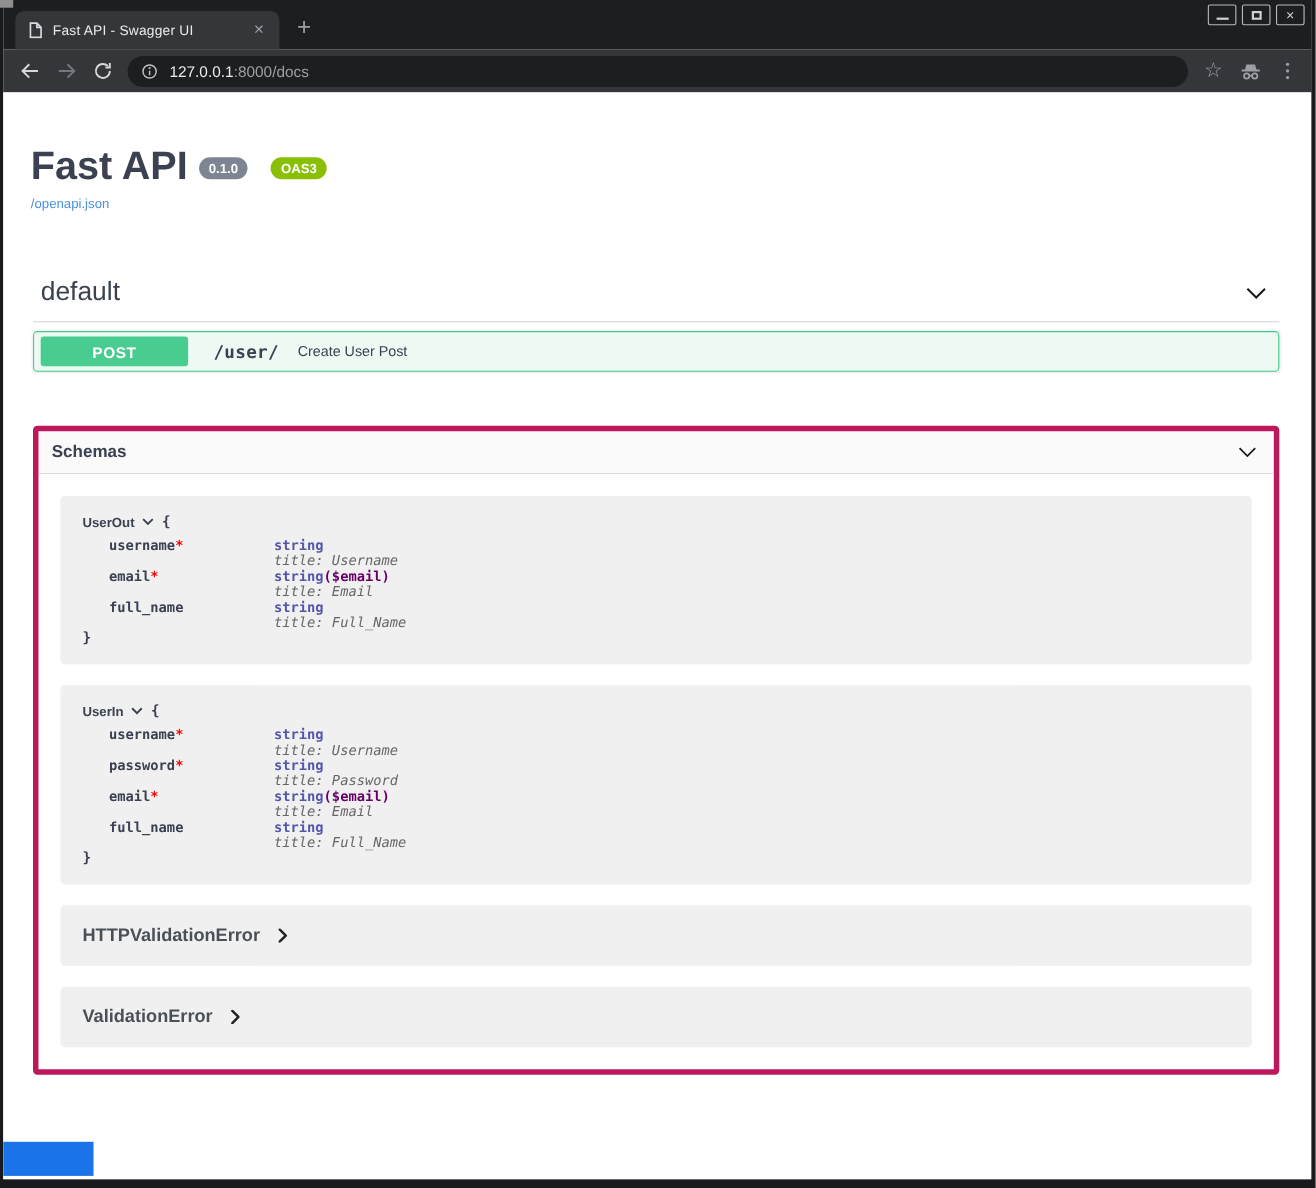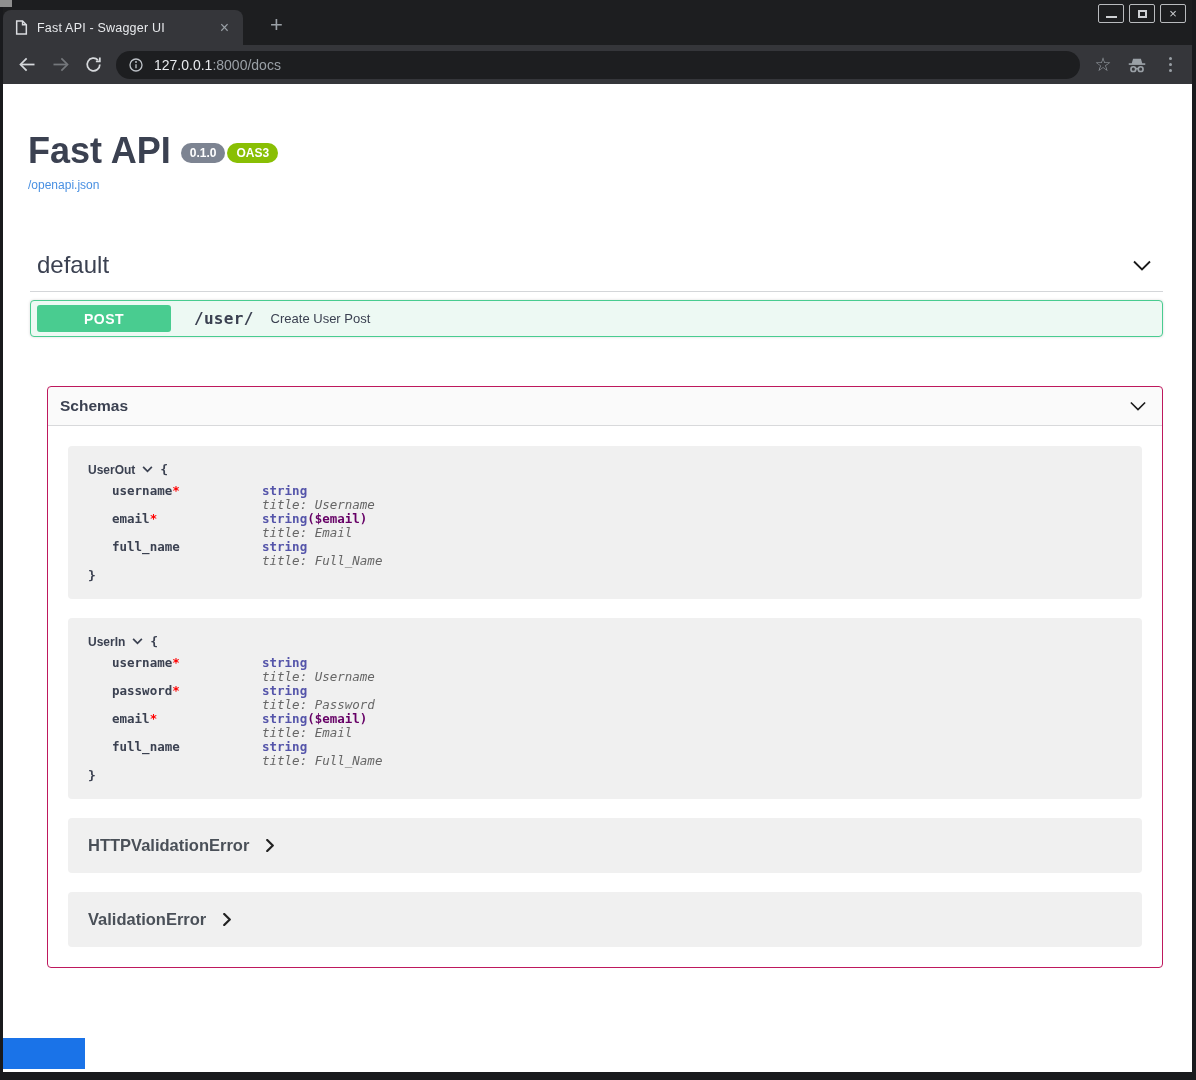"Fast API - Swagger UI" .tab { left: 0 -> 11px }
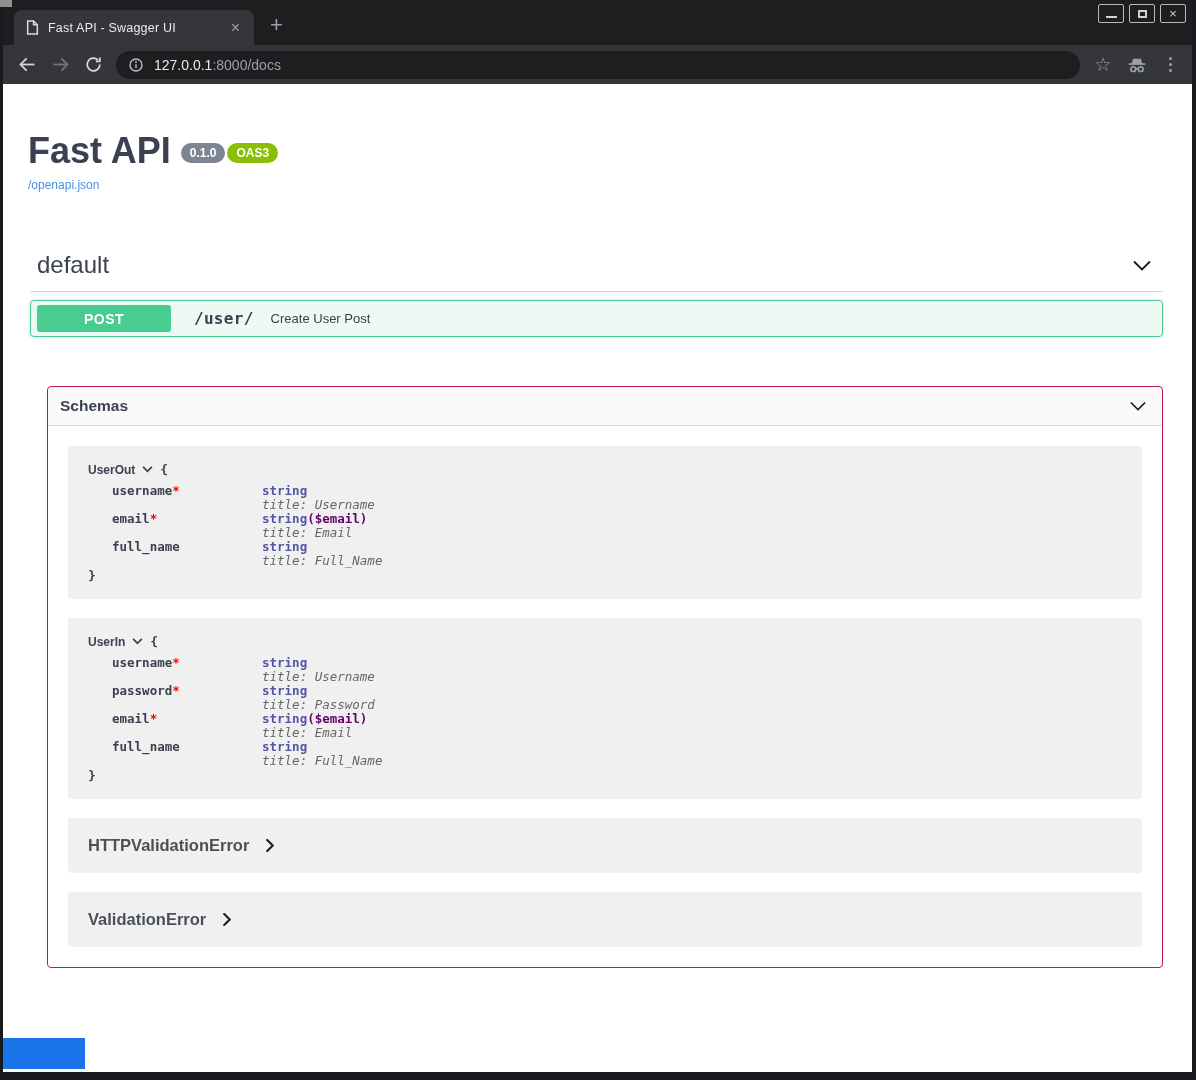"0.1.0" .badges { gap: 2px -> 21px }
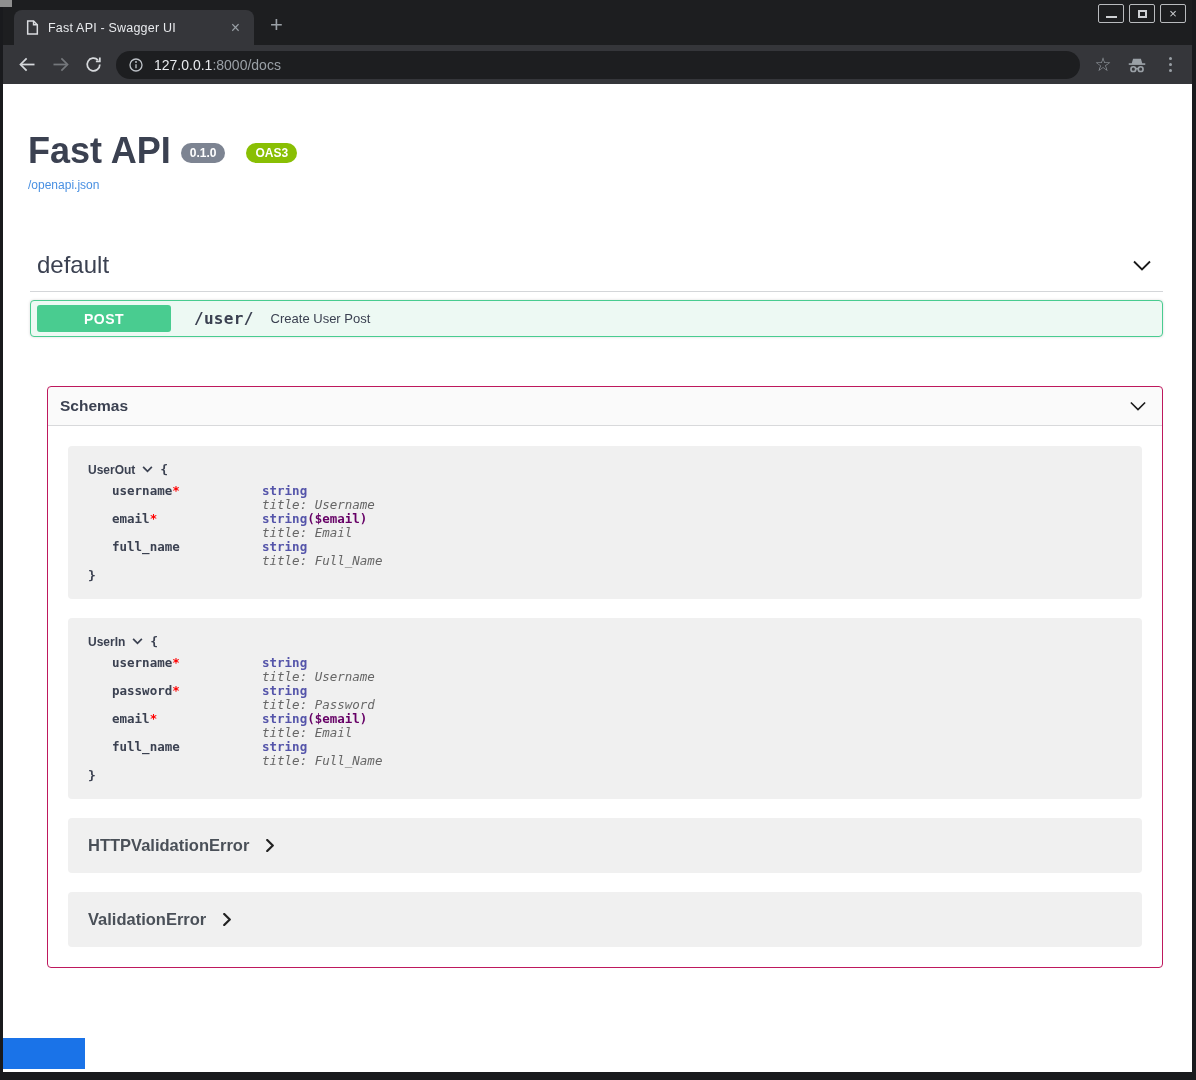"Schemas" .schemas { border: 1px solid #be185d -> 5px solid #be185d; margin: 49px 29px 0 44px -> 49px 29px 0 27px }
